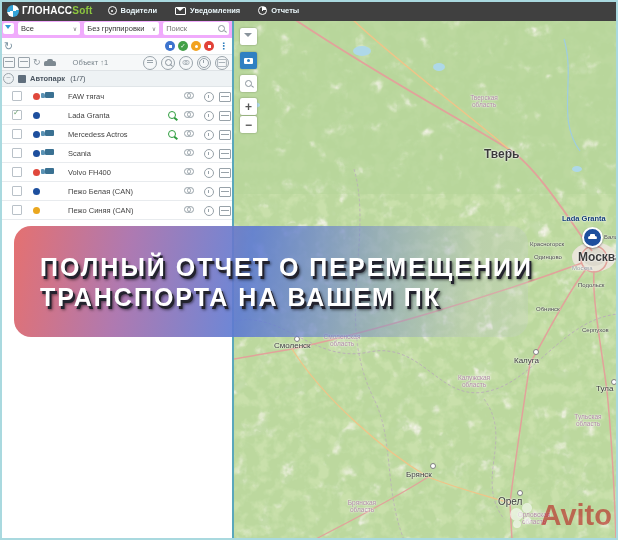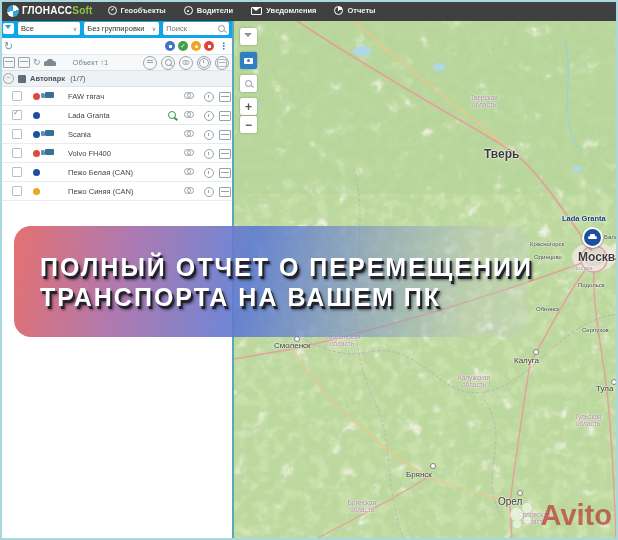"Геообъекты" div.tab { html: <div> <span></span> <span>Геообъекты</span> </div> -> none }
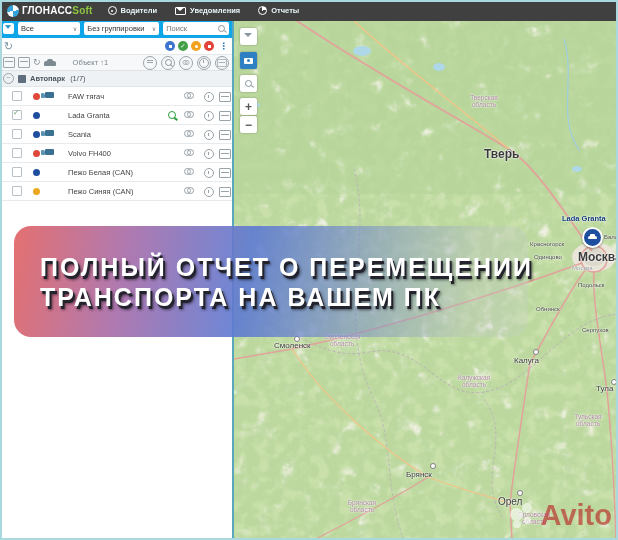"Все" .filter-row { background: #0ea5e9 -> #f0abfc }
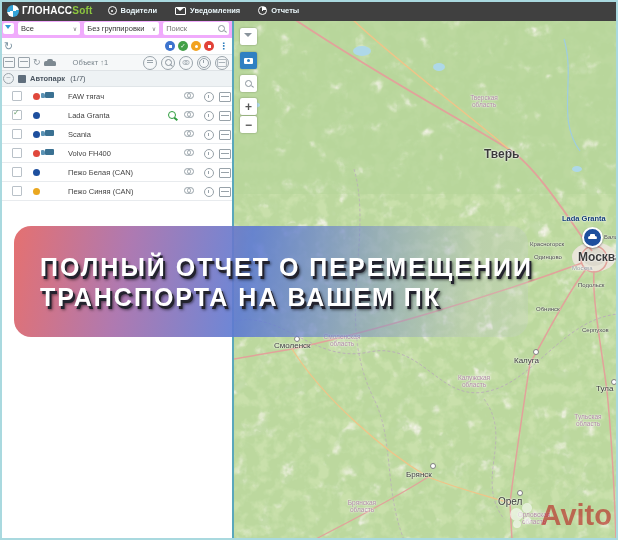"Mercedess Actros" div.vrow { html: none -> <div> <span></span> <span></span> <span></span> <span>Mercedess Actros</span> <span></span> <span></span> <span></span> <span></span> </div> }
